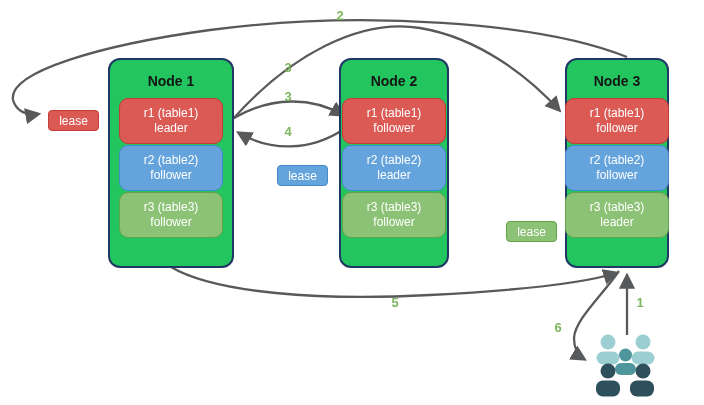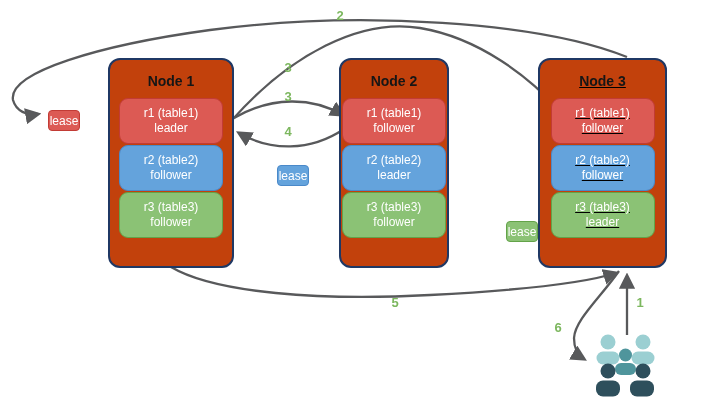"Node 1" .node { background: #c2410c -> #22c55e }
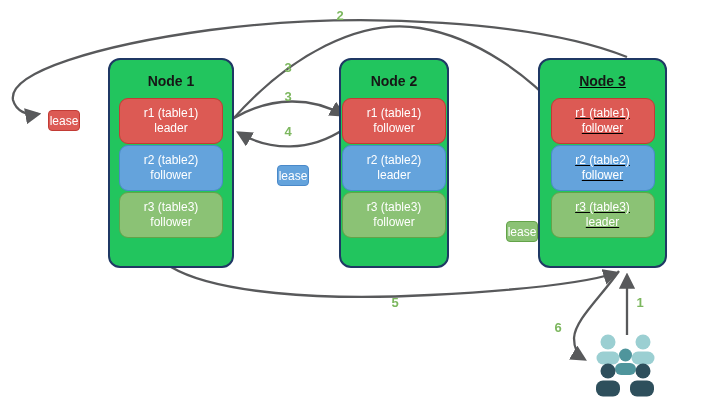"Node 3" #node-3 { left: 538px -> 565px; text-decoration: underline -> none; width: 129px -> 104px }
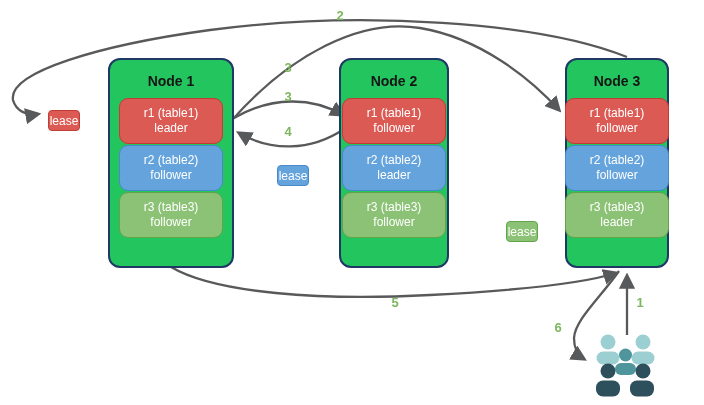"lease" .lease { width: 32px -> 51px }
